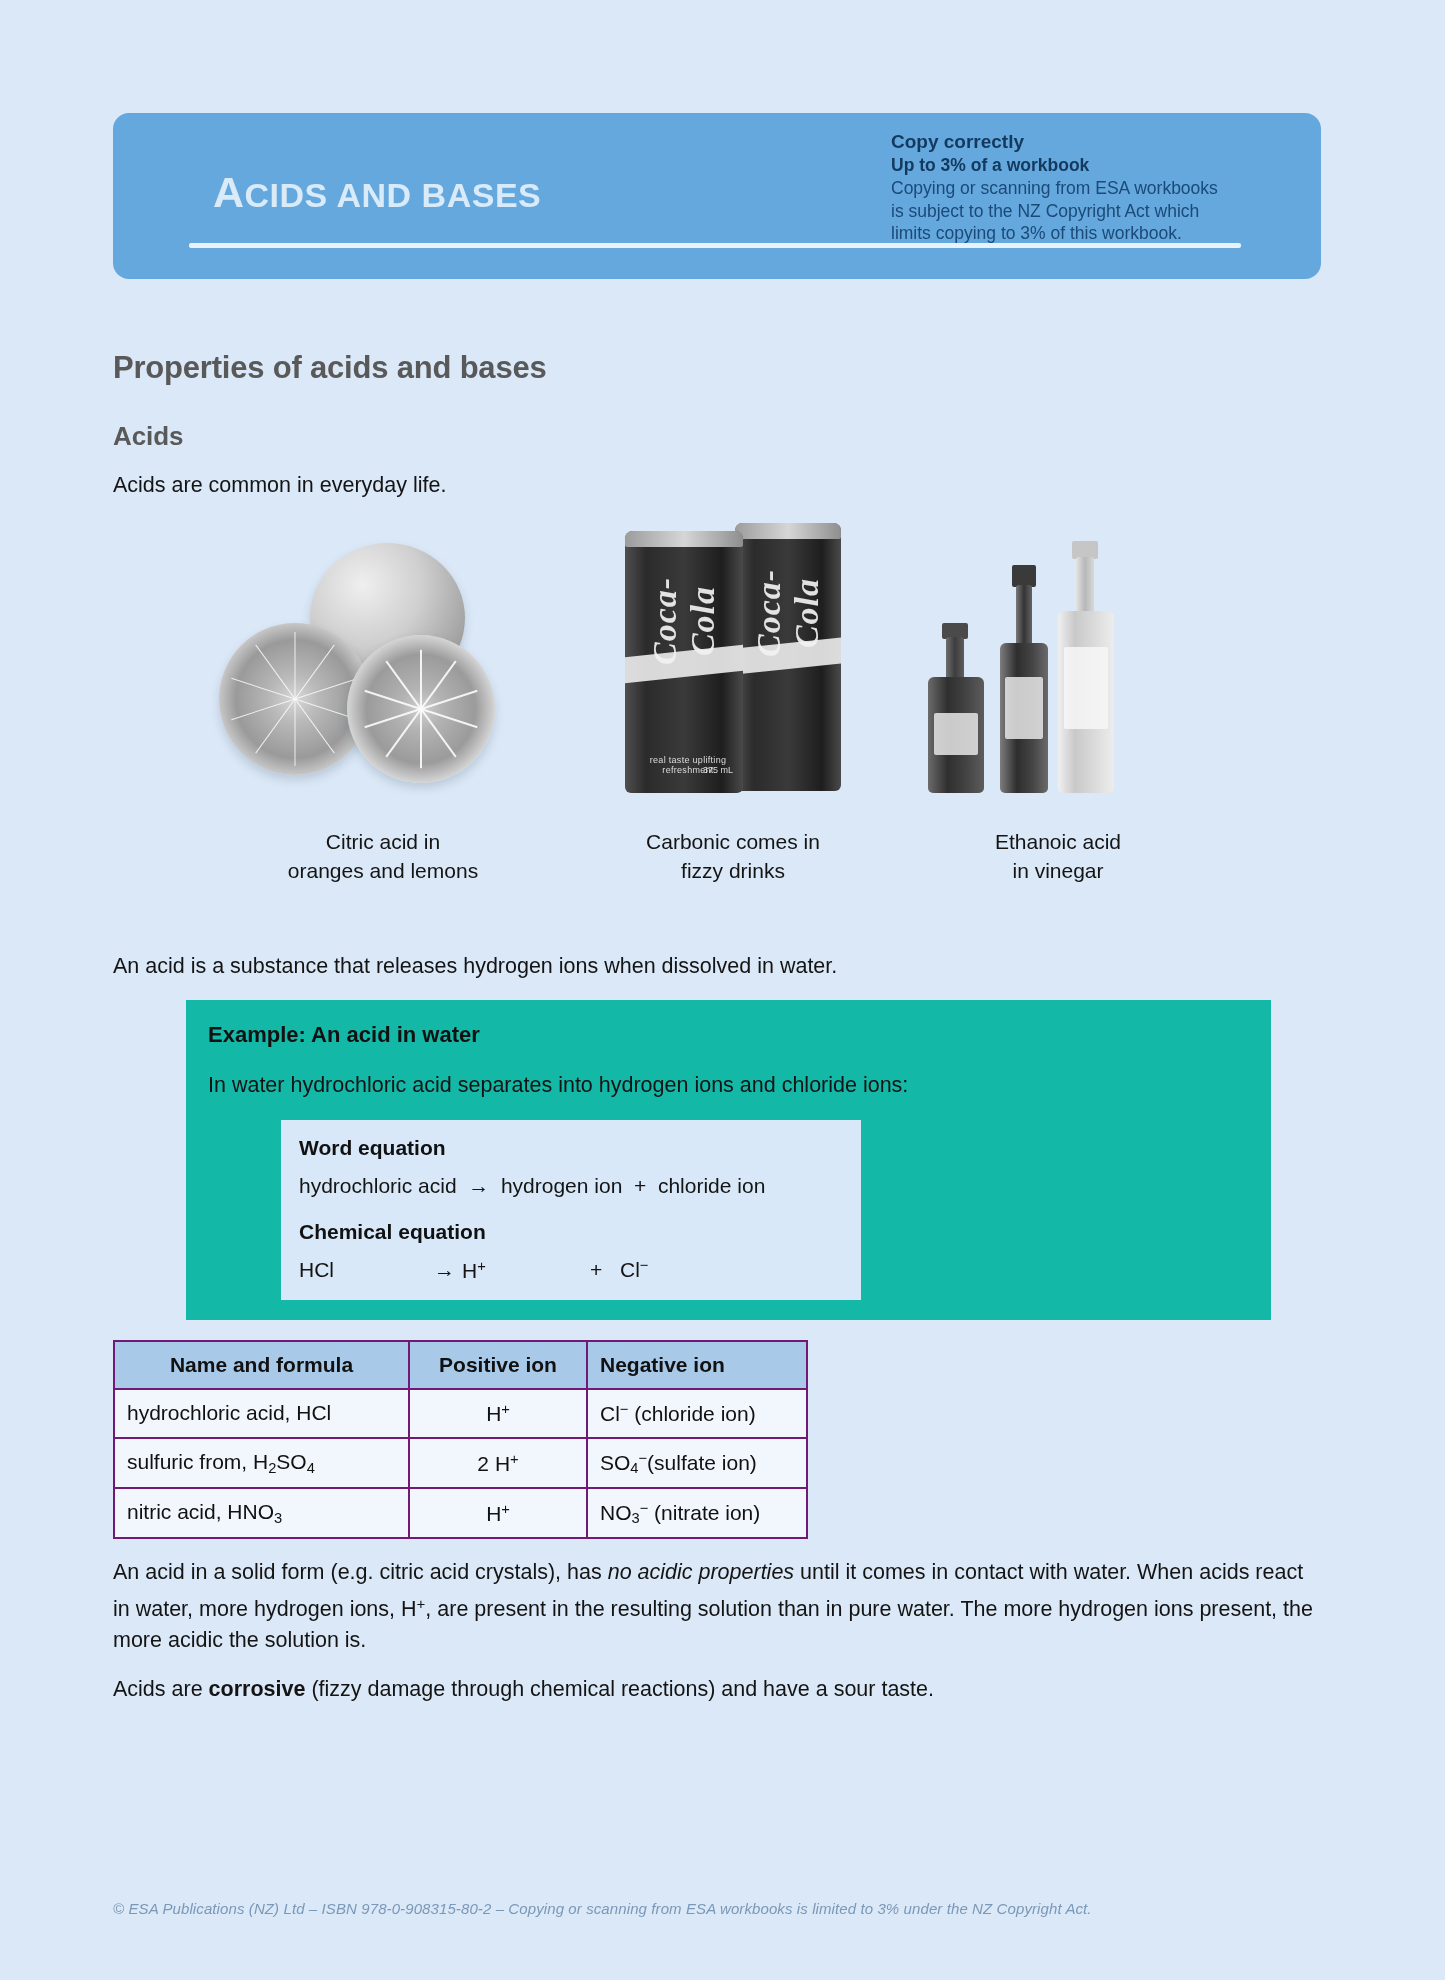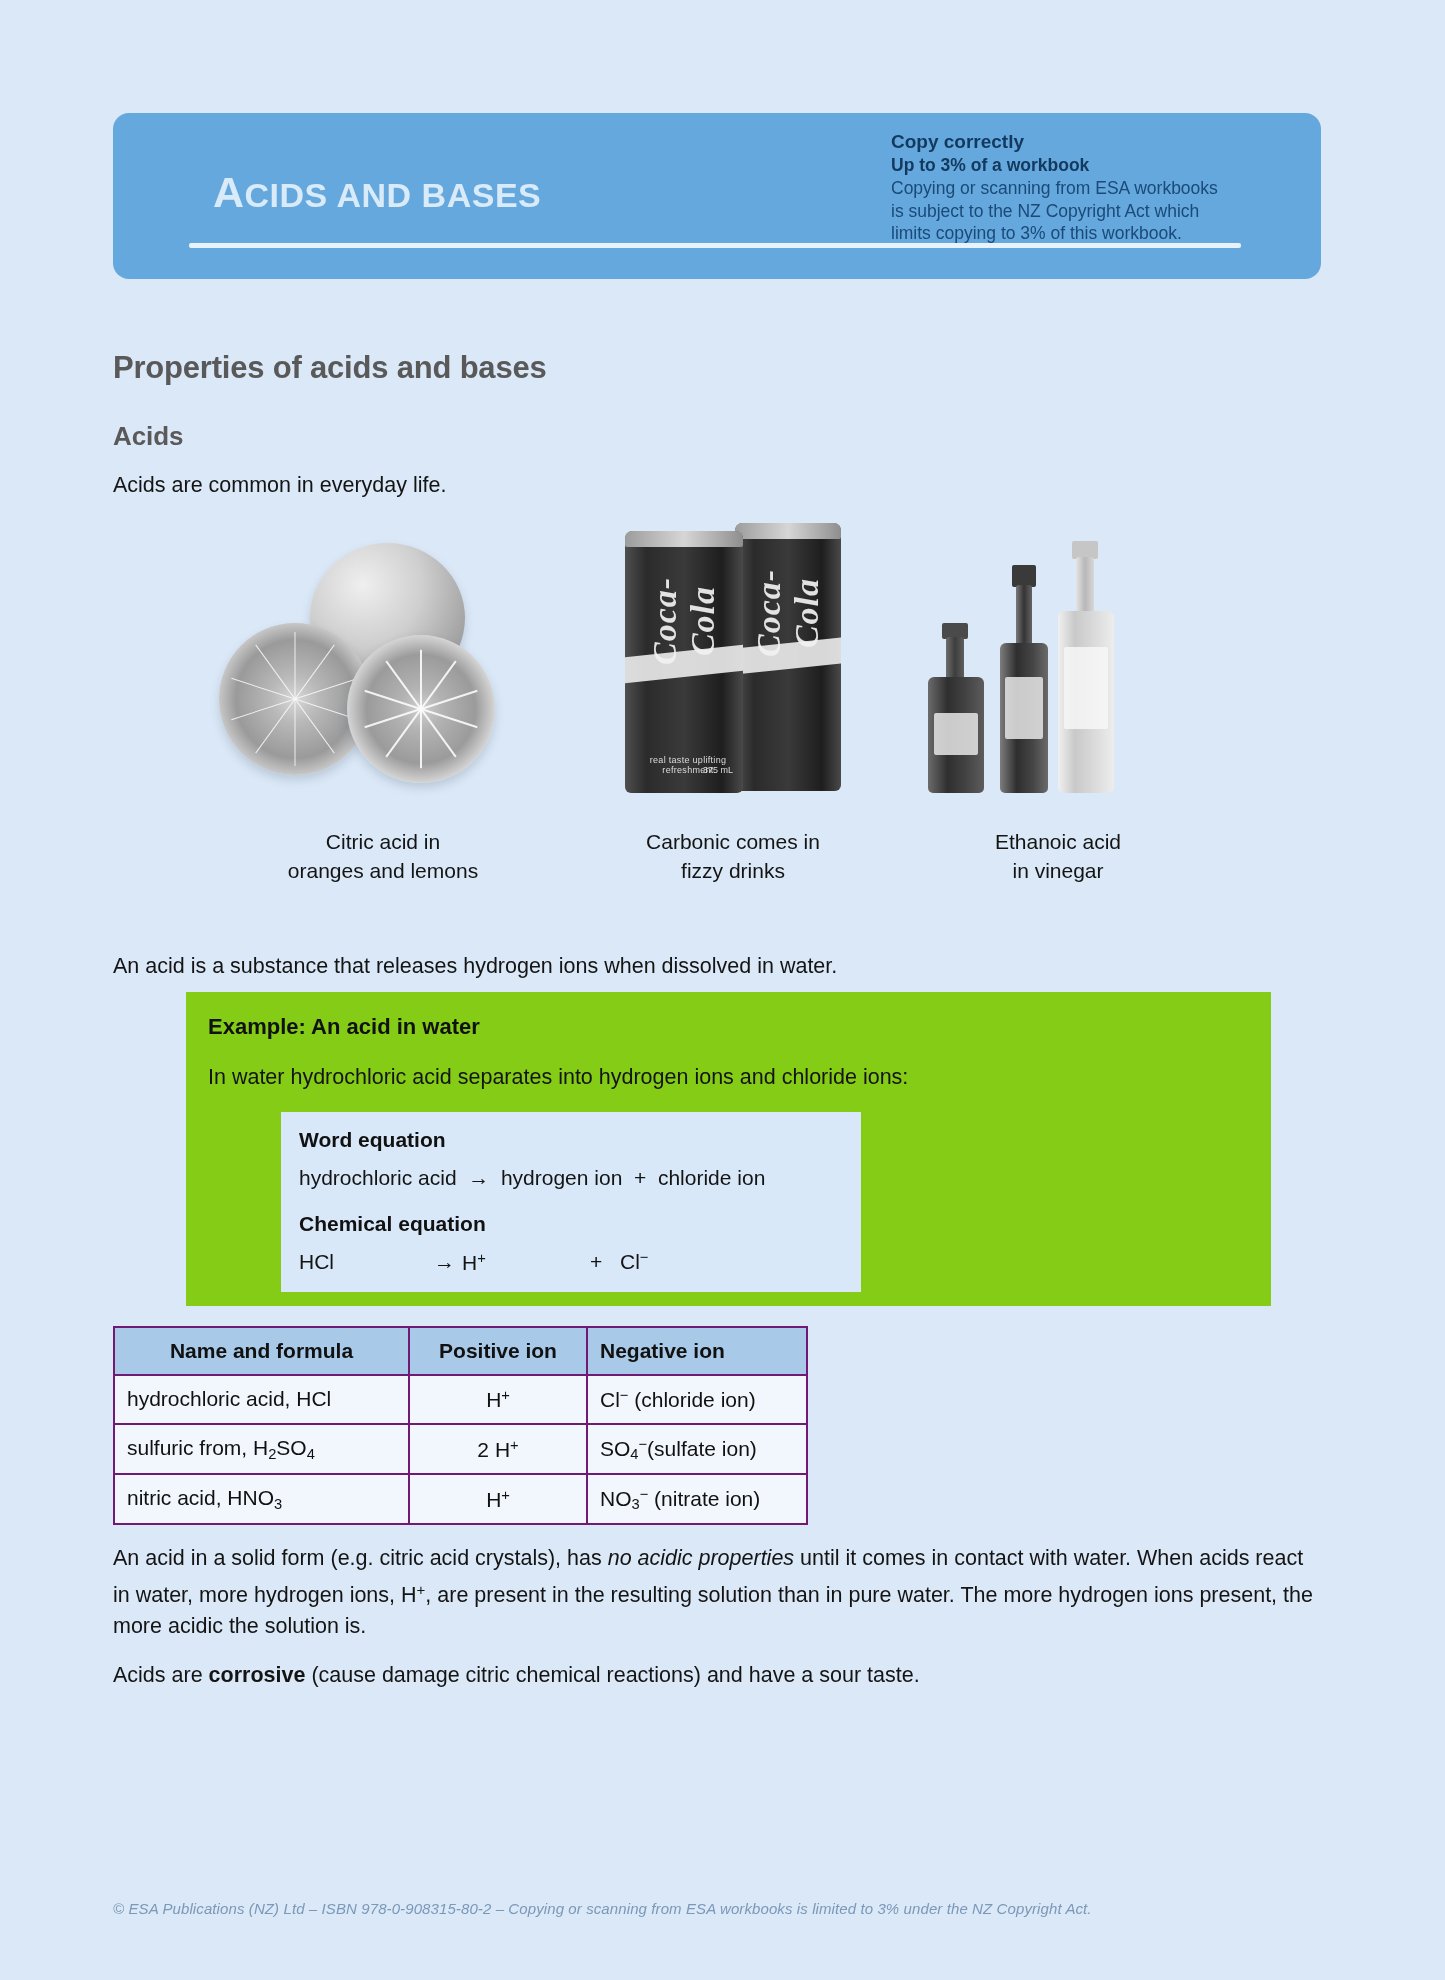"Example: An acid in water" .exbox { background: #84cc16 -> #14b8a6; margin-top: 10px -> 18px; padding: 22px 0 14px 0 -> 22px 0 20px 0 }
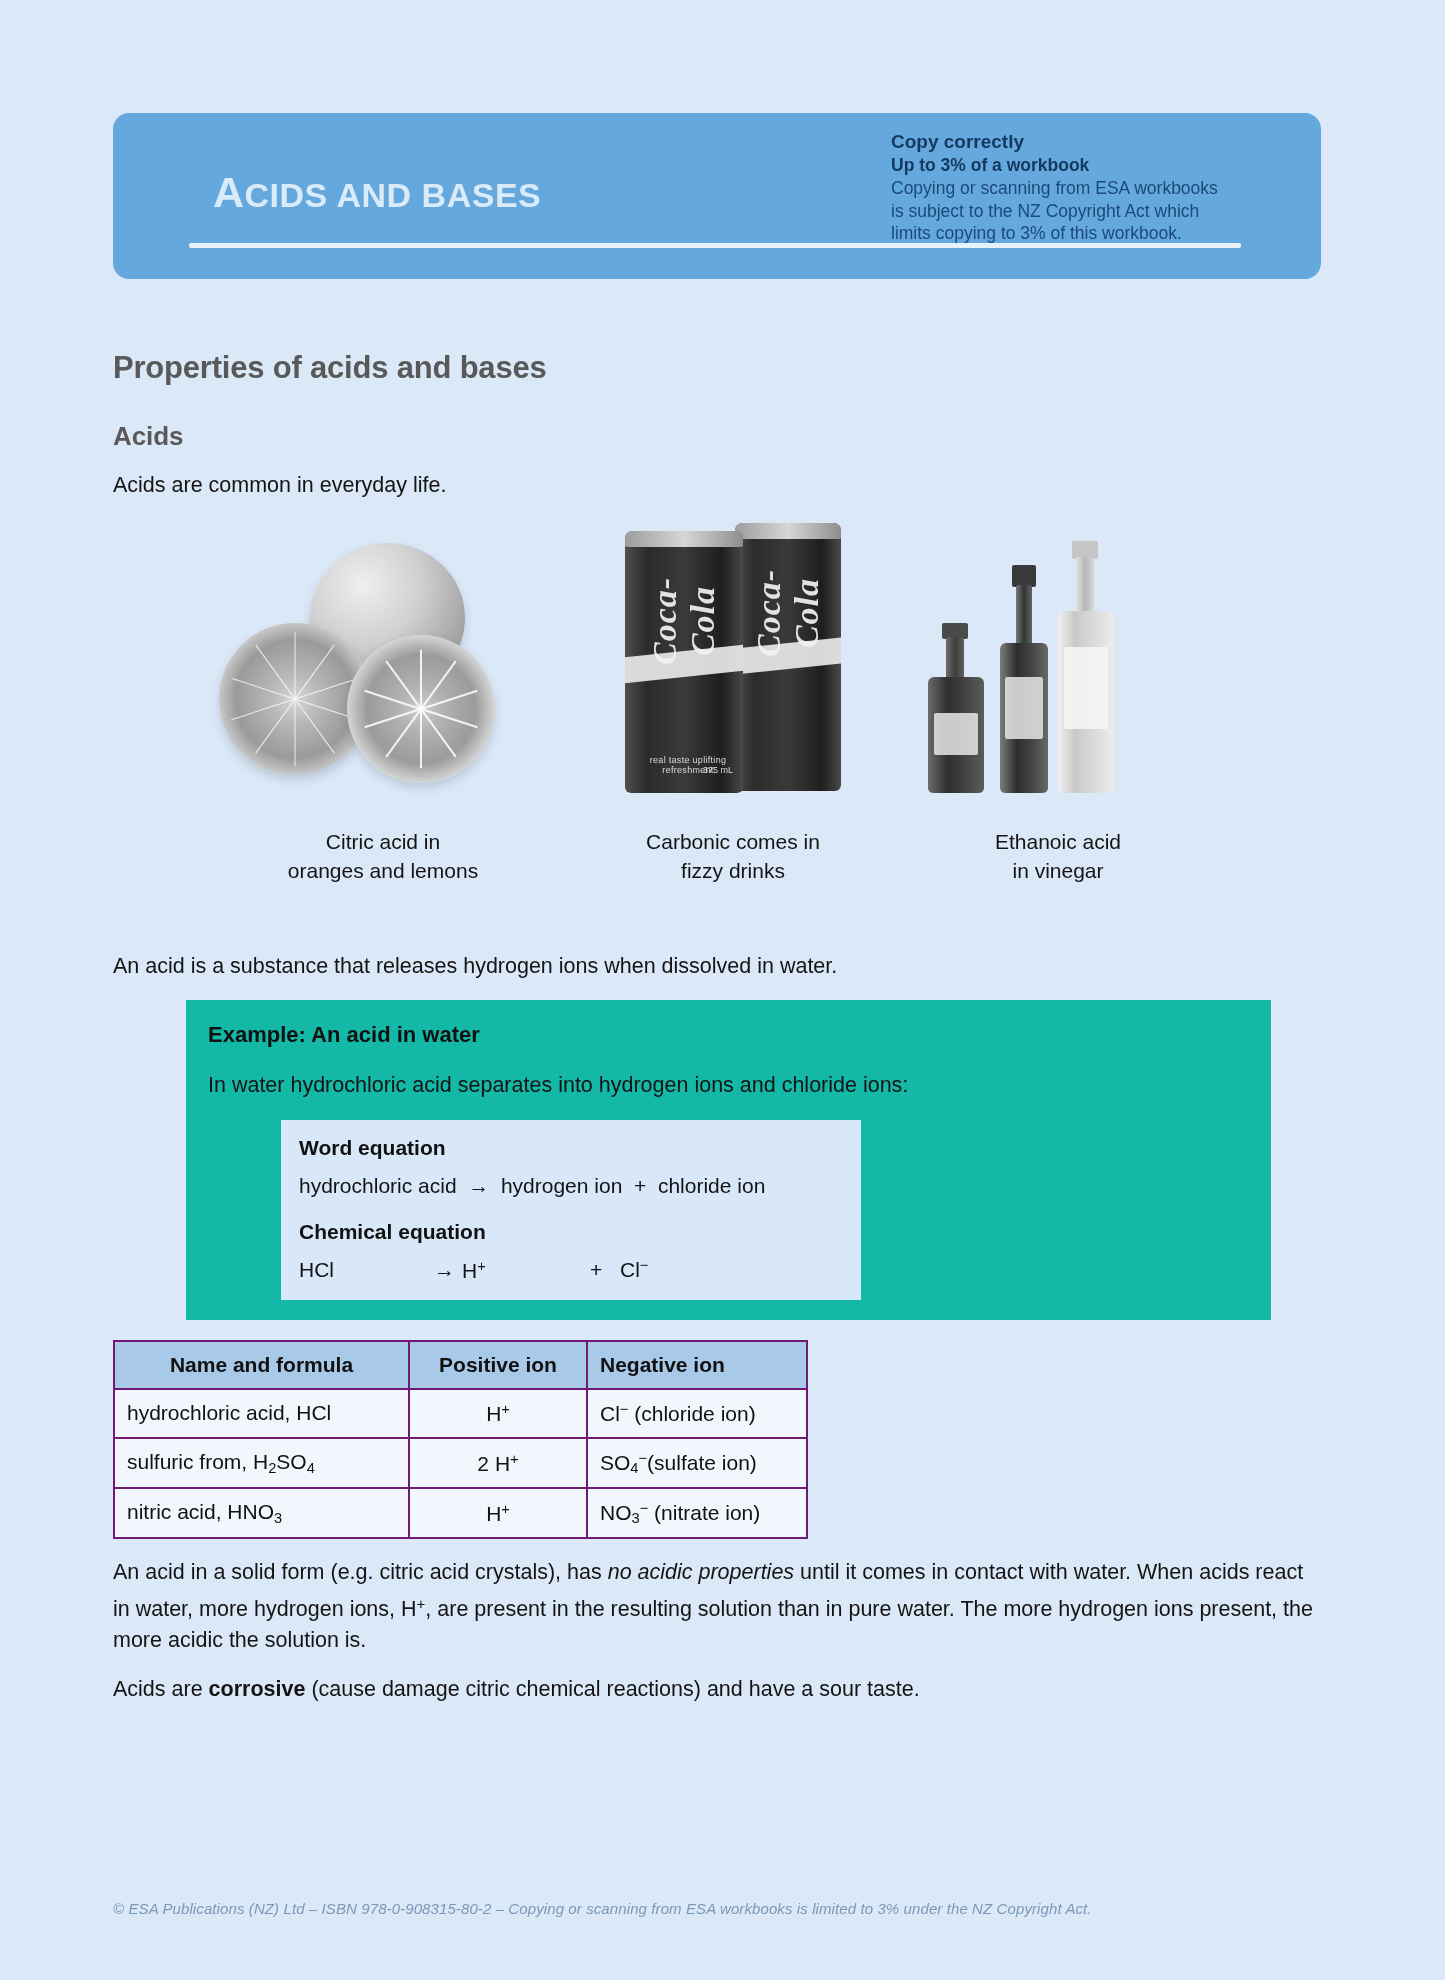"(cause damage citric chemical reactions)" span { text: cause damage citric -> fizzy damage through }
